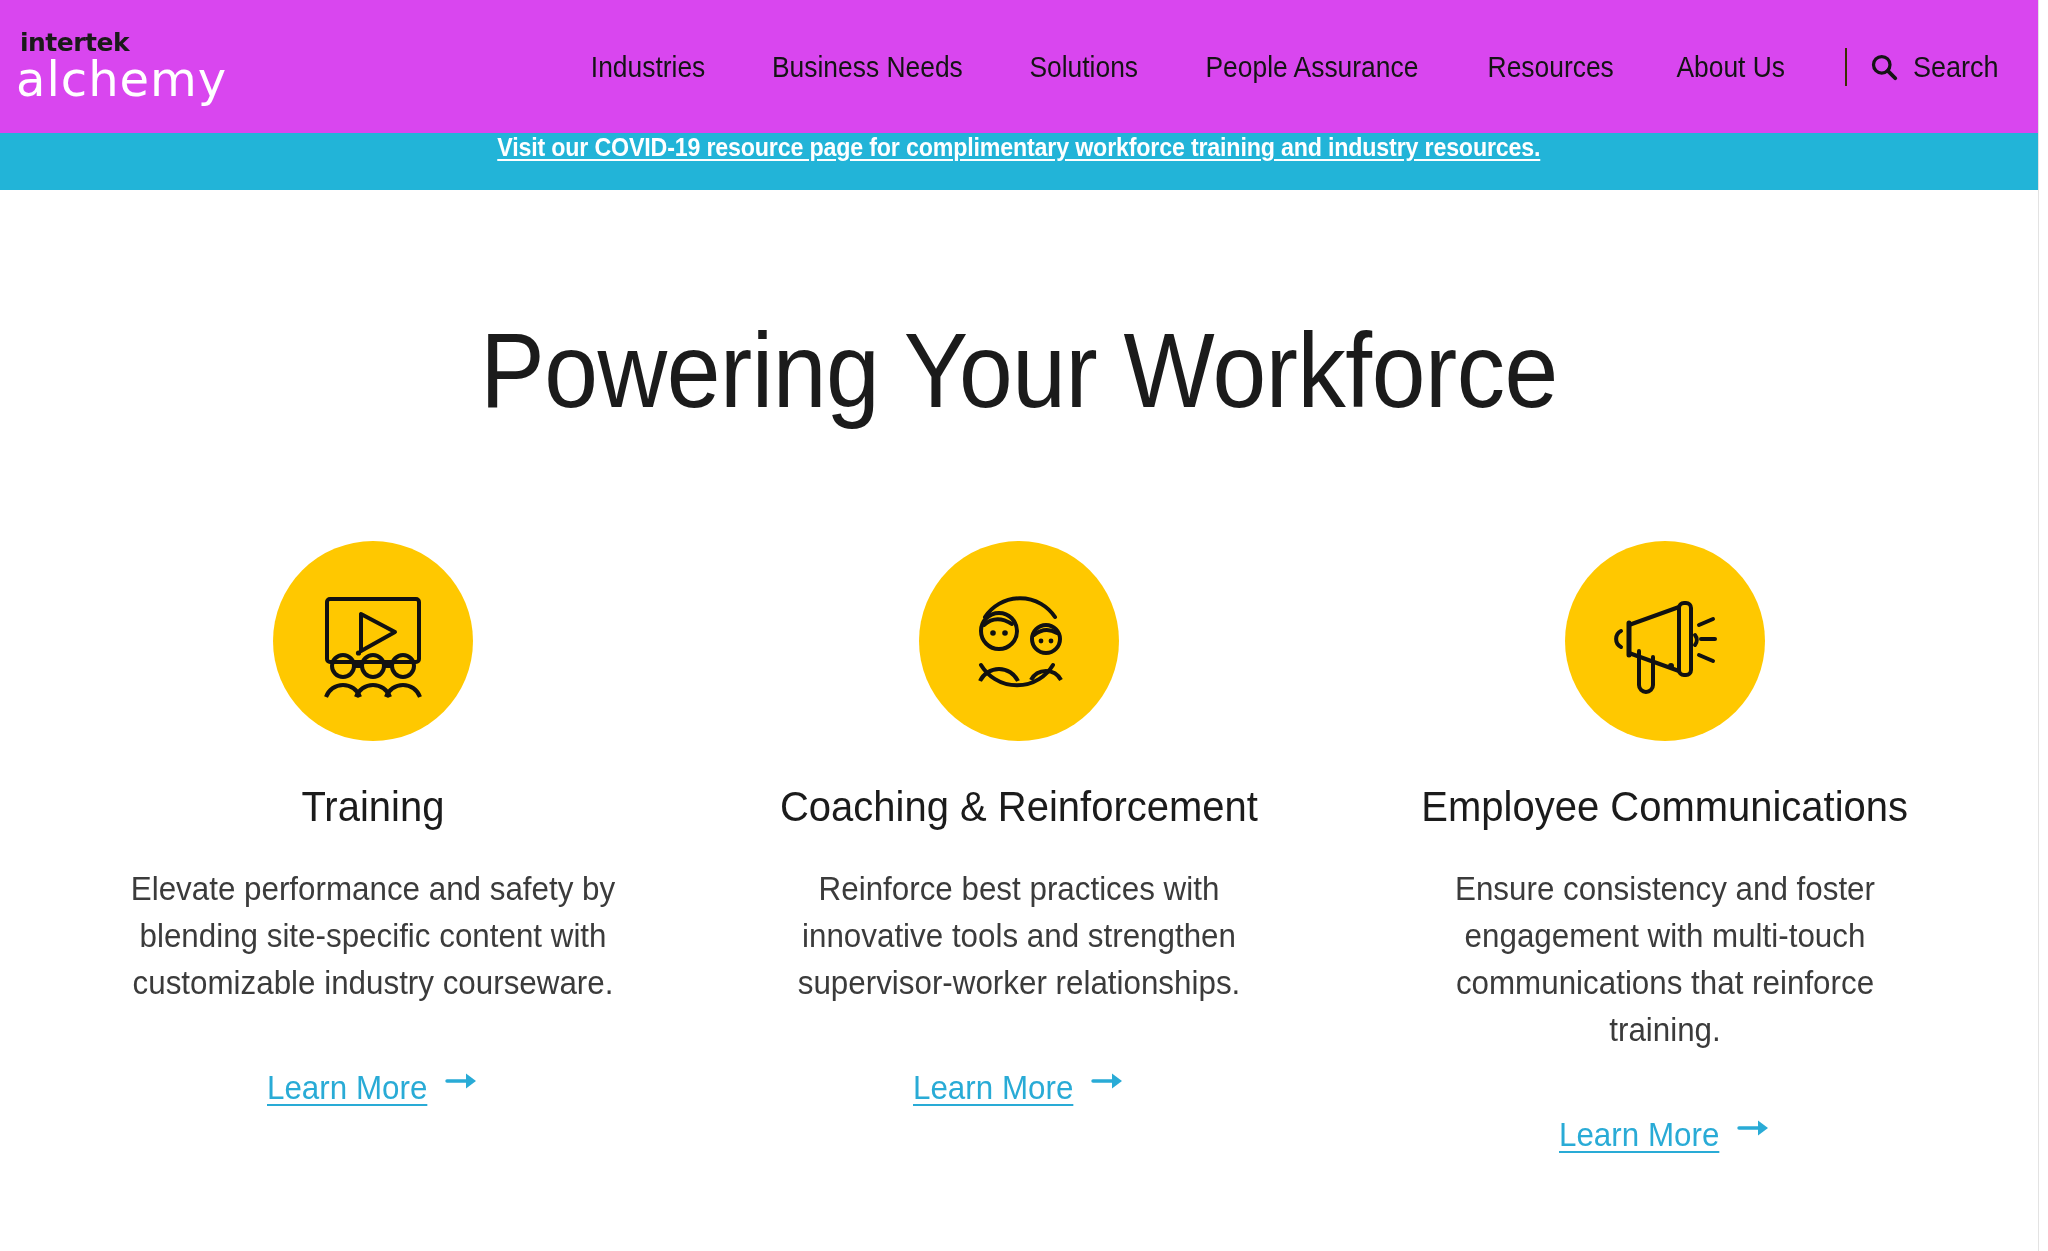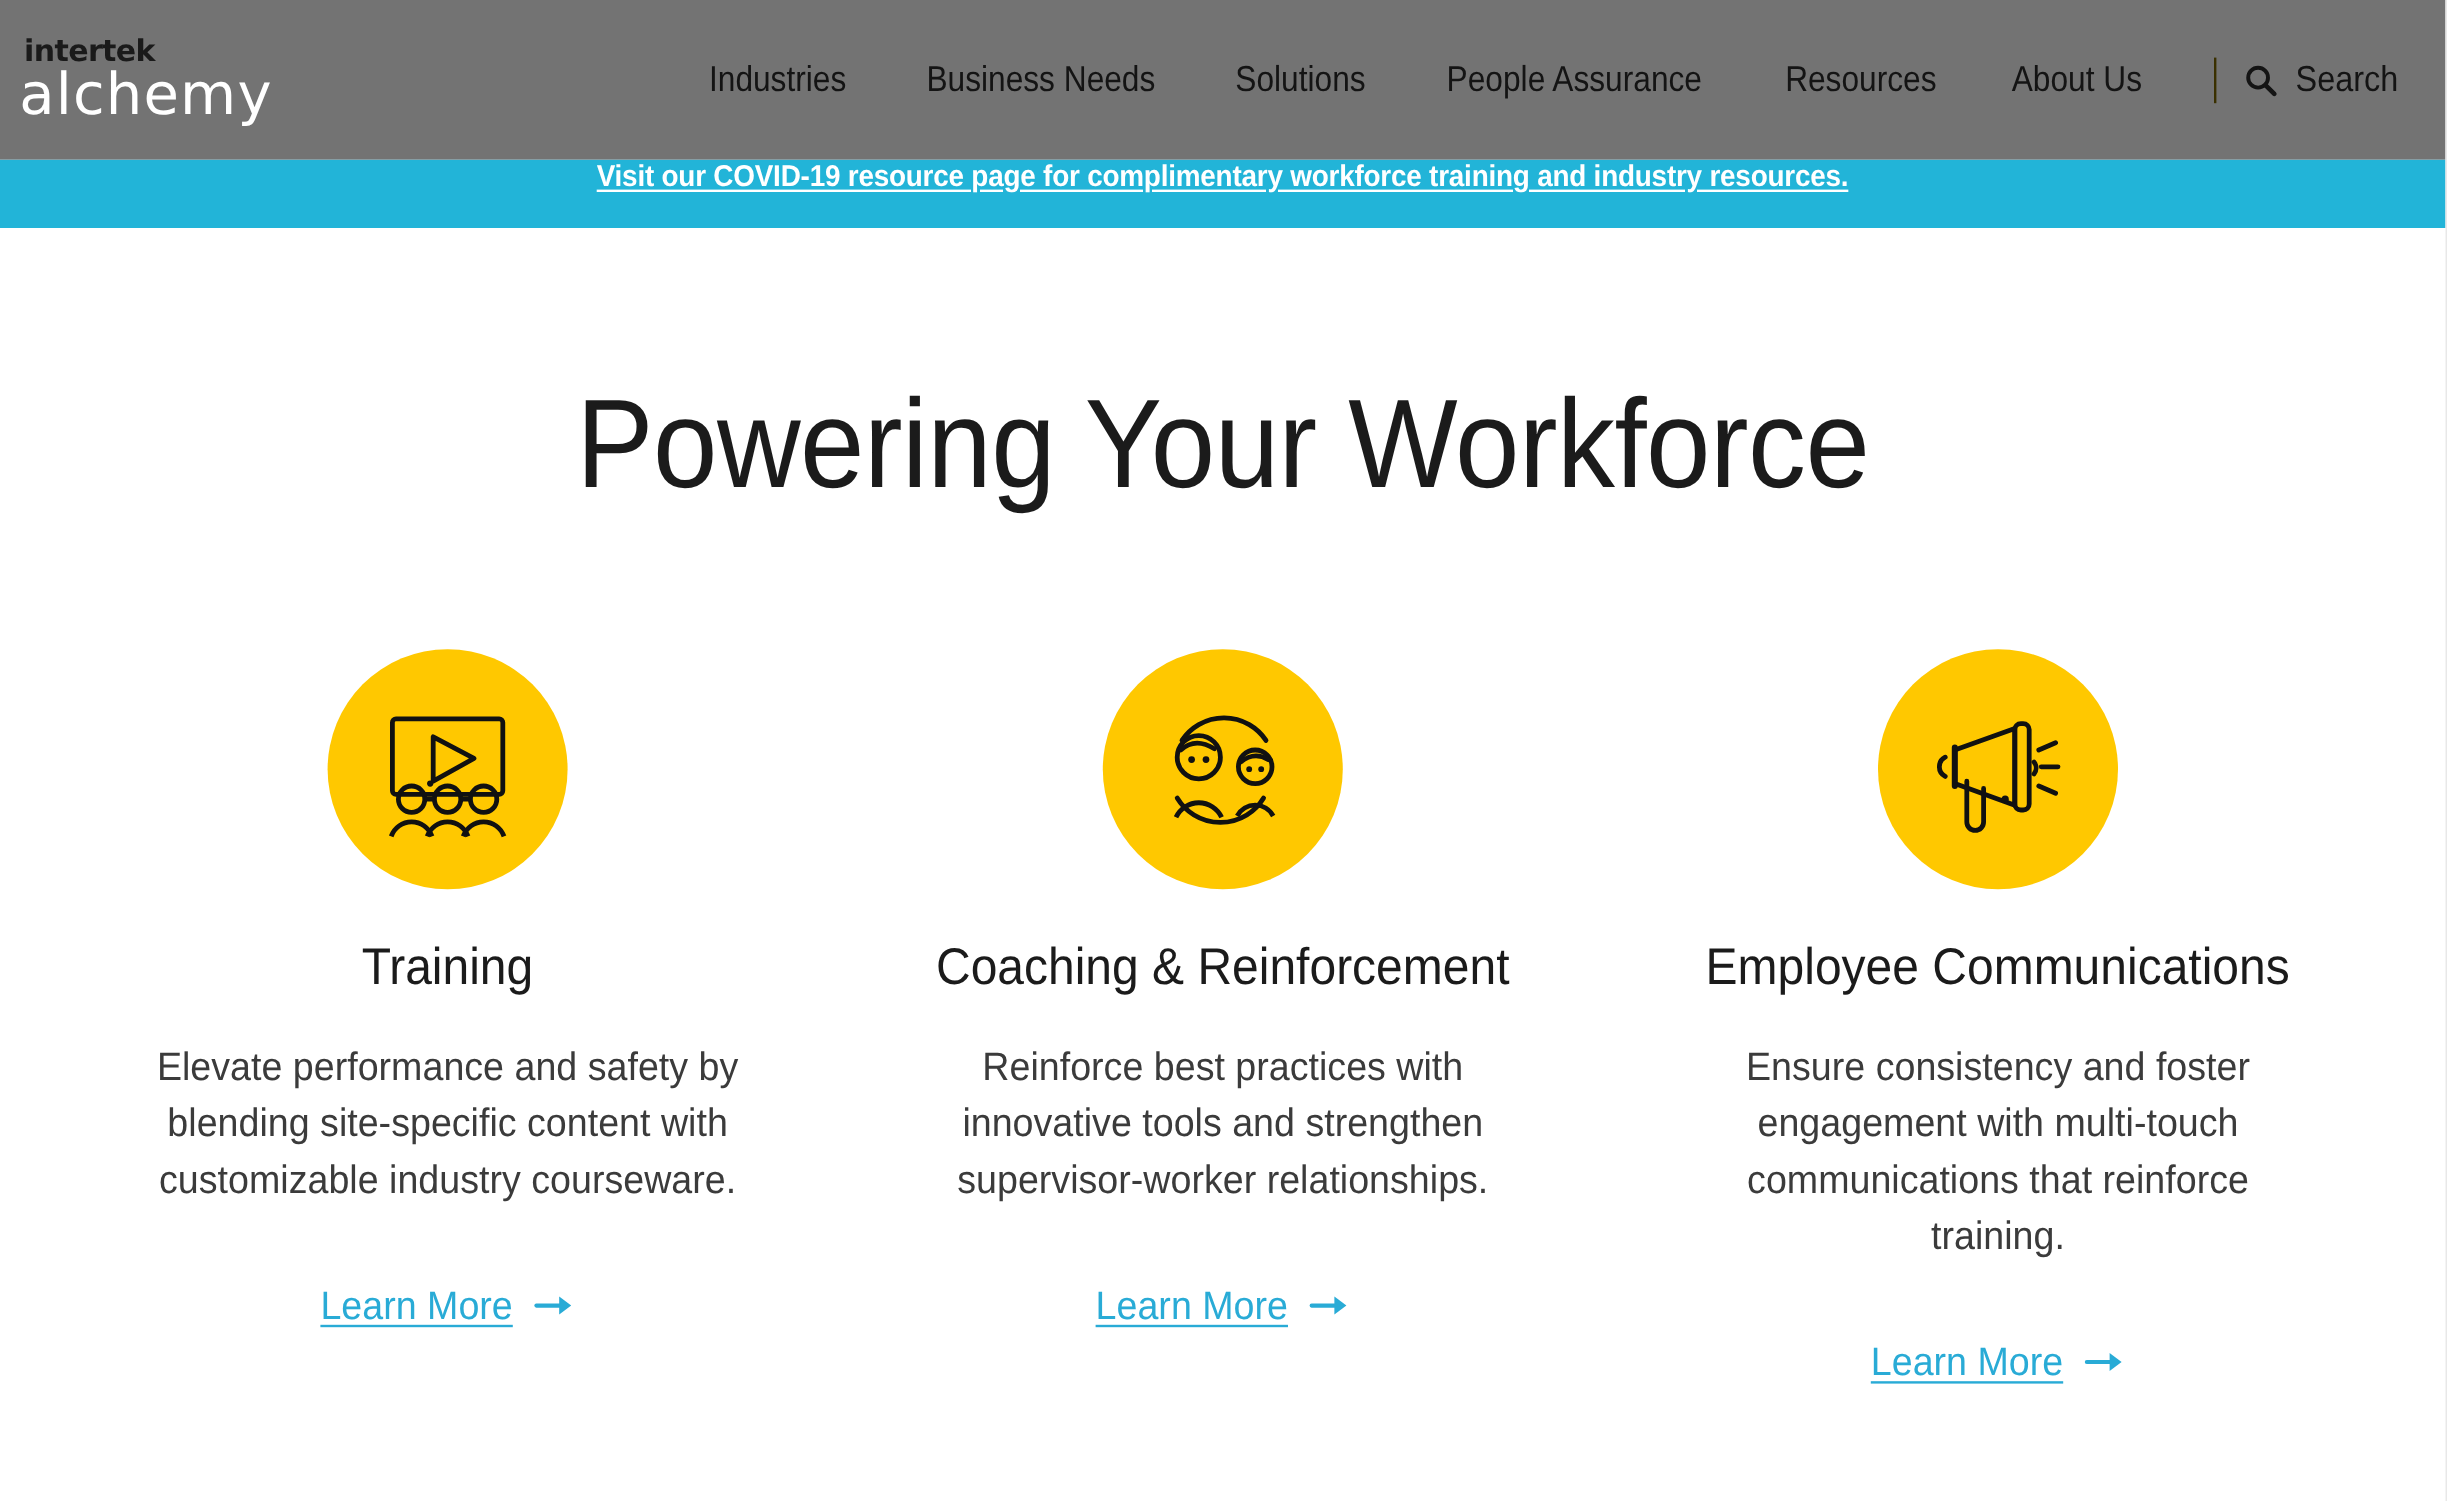"intertek" .header { background: #737373 -> #d946ef }
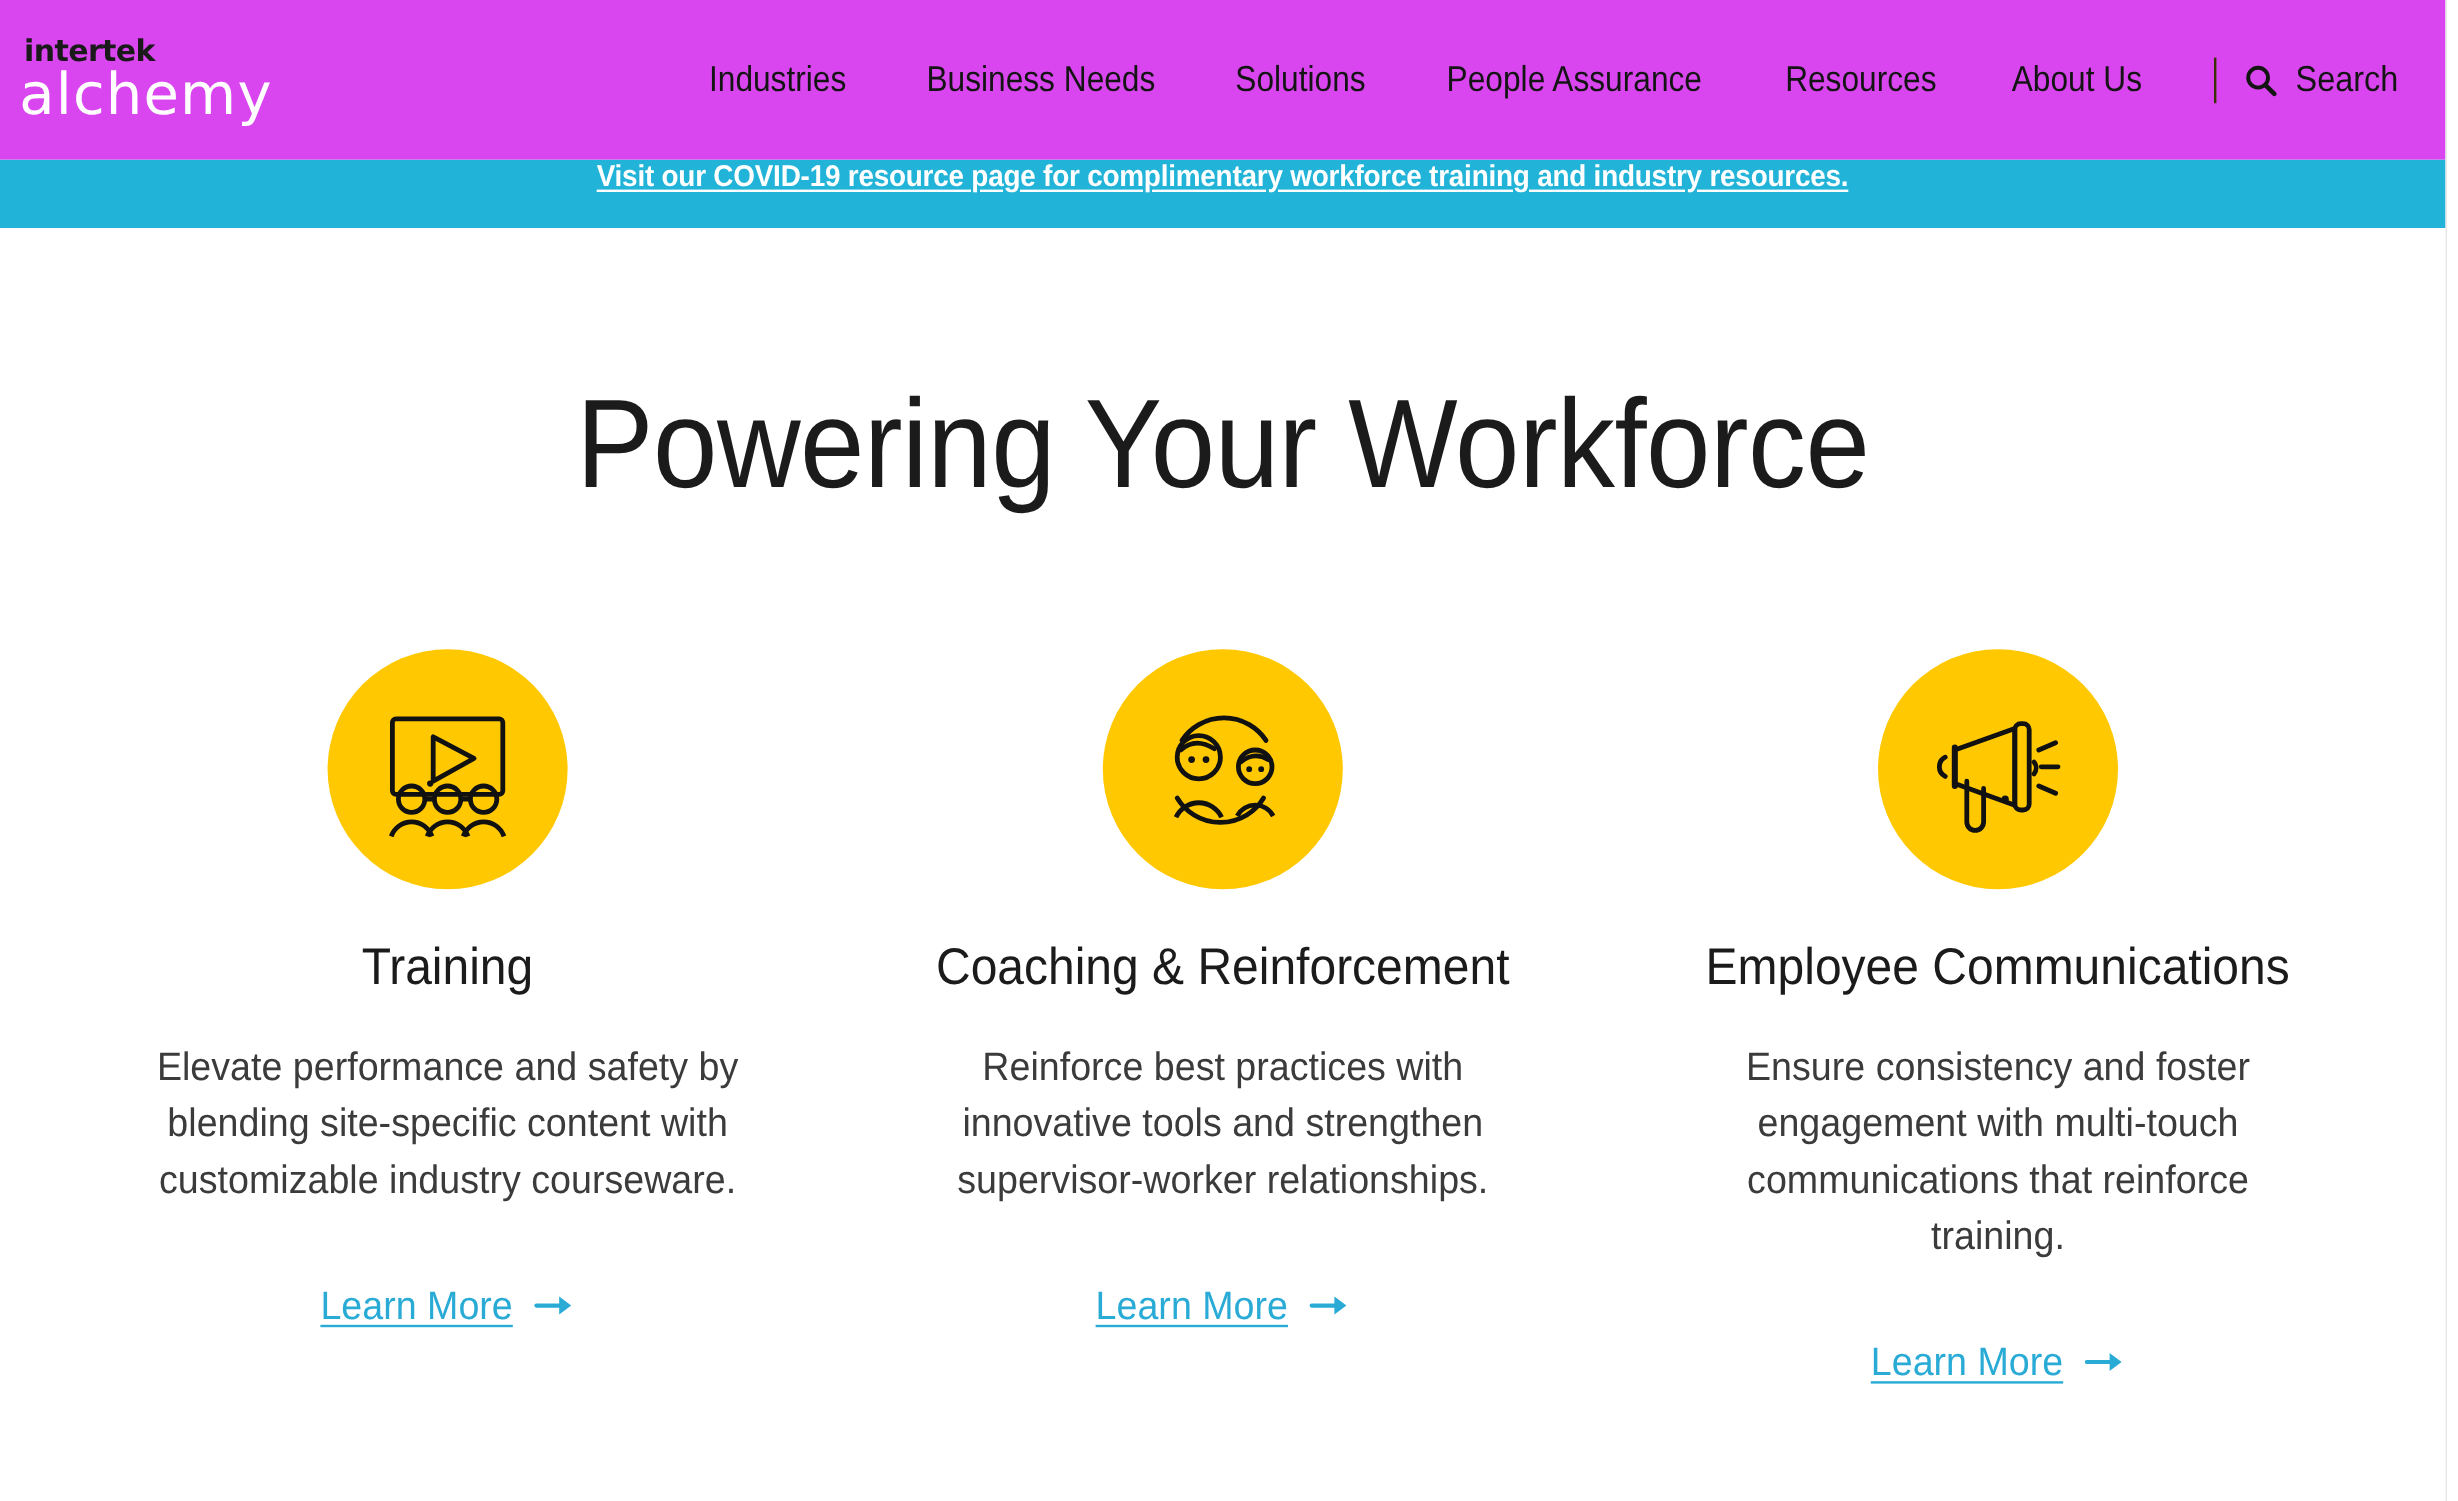"Learn More" .learn-more { align-items: center -> flex-start }
